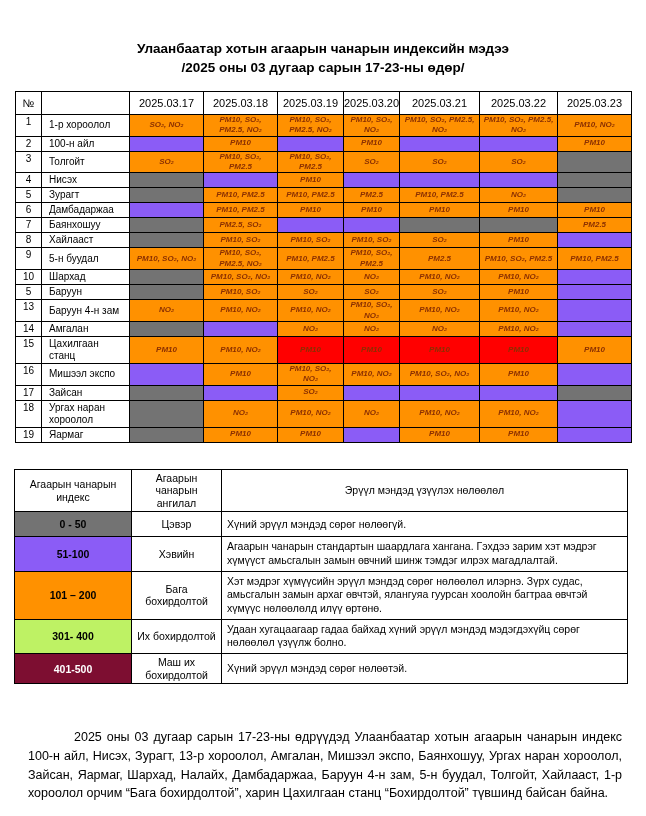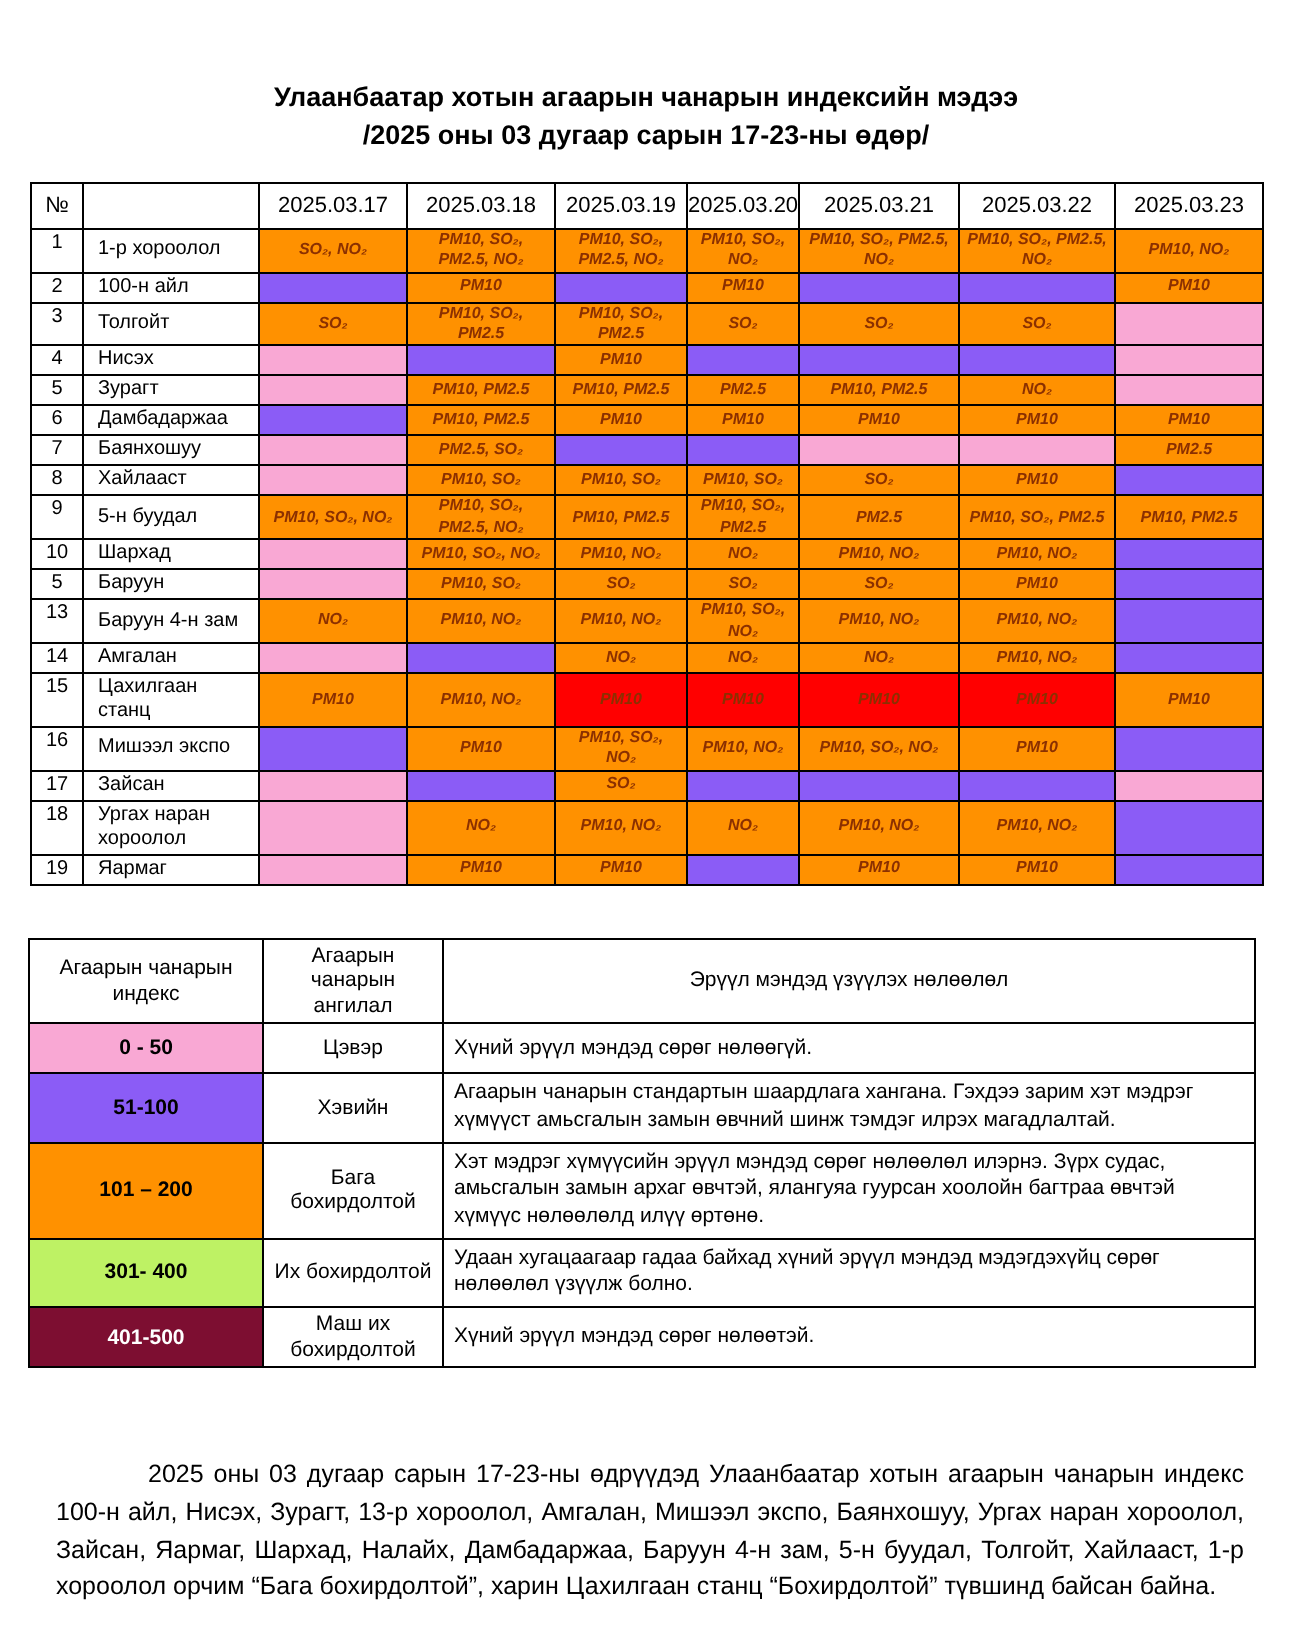"0 - 50" .lvl-green { background: #f9a8d4 -> #737373 }
